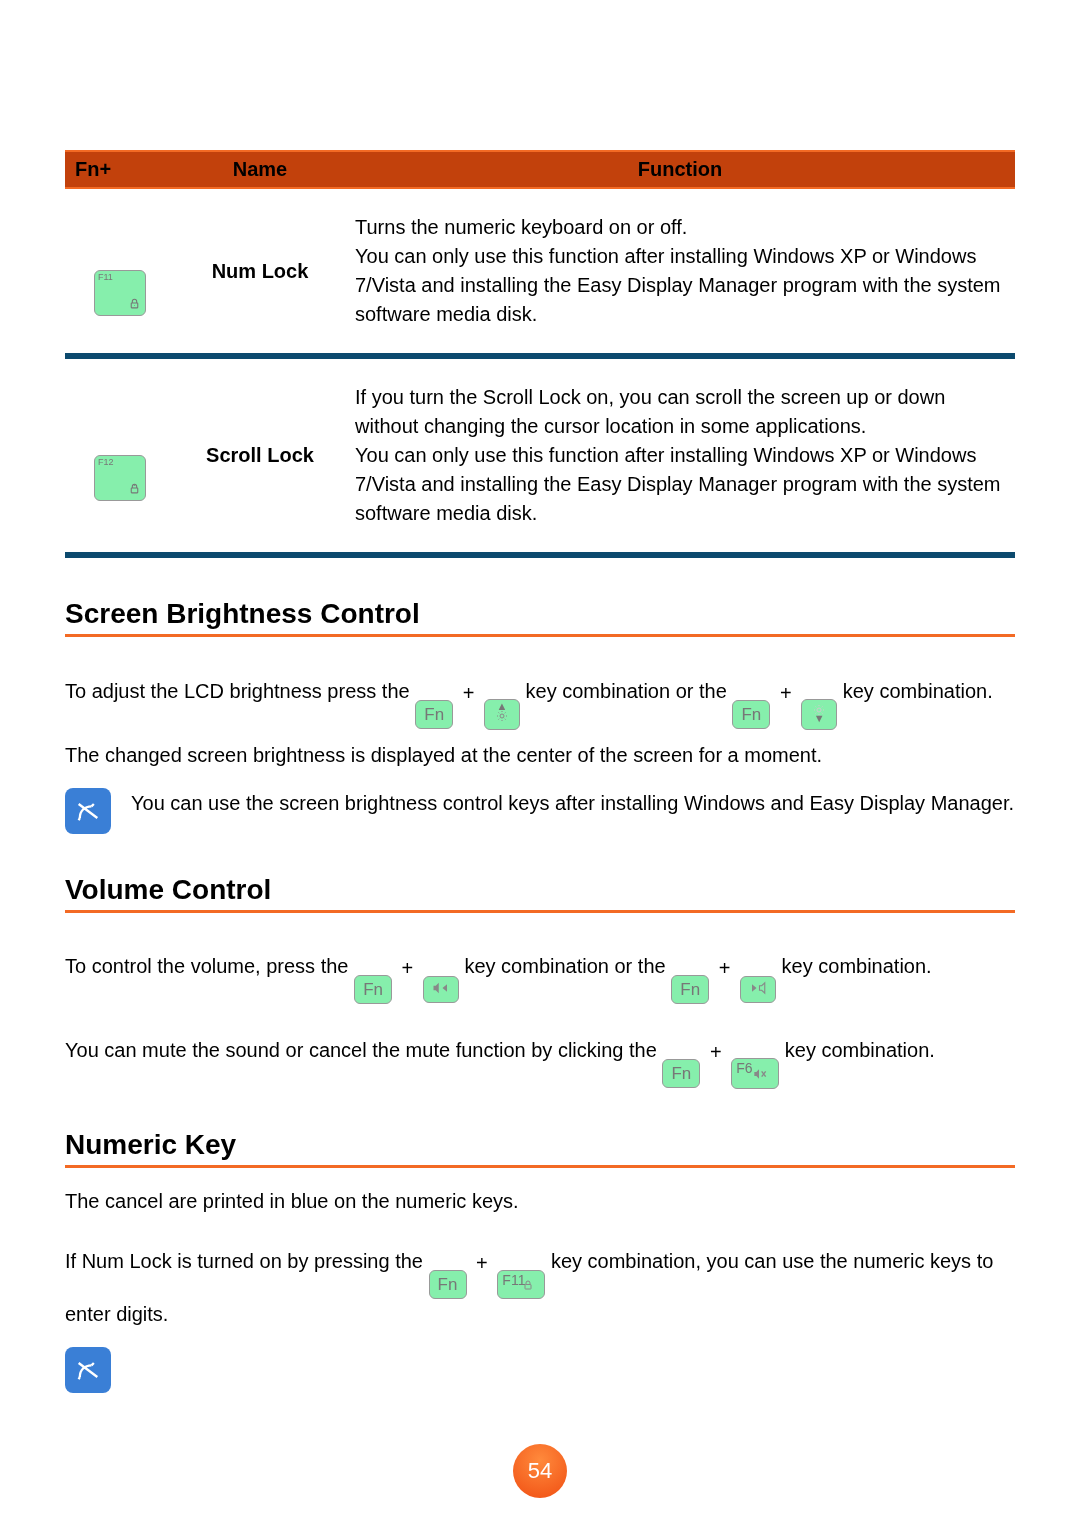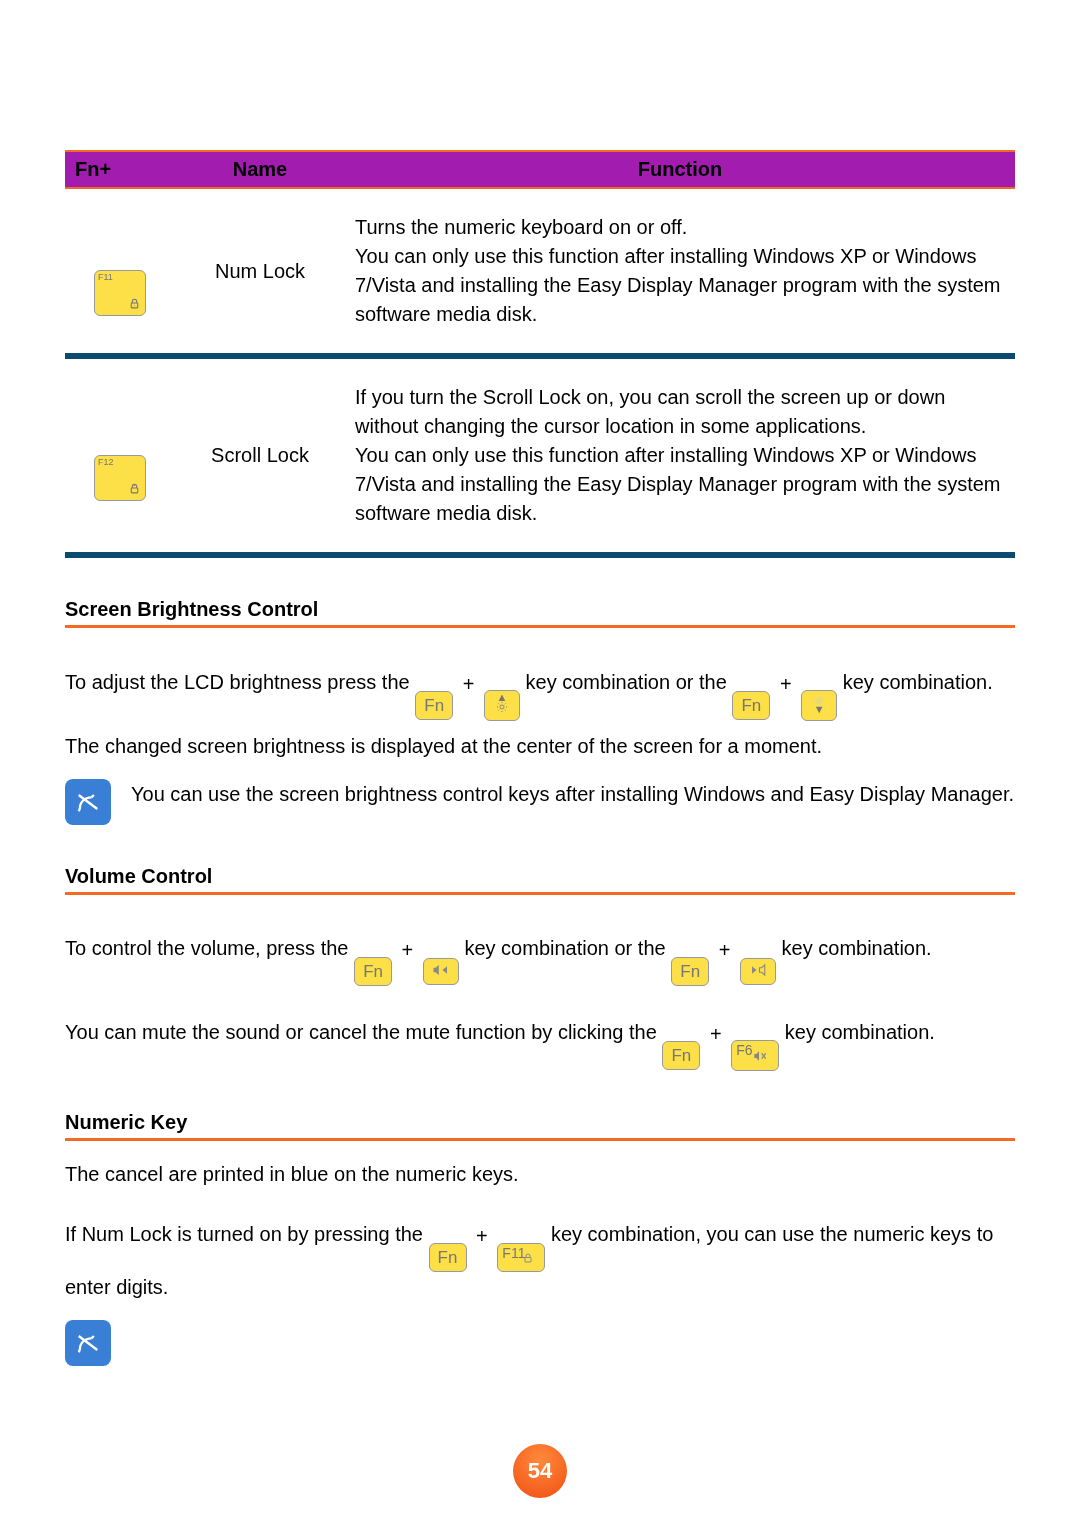"Fn+" .tbl thead th { background: #a21caf -> #c2410c }
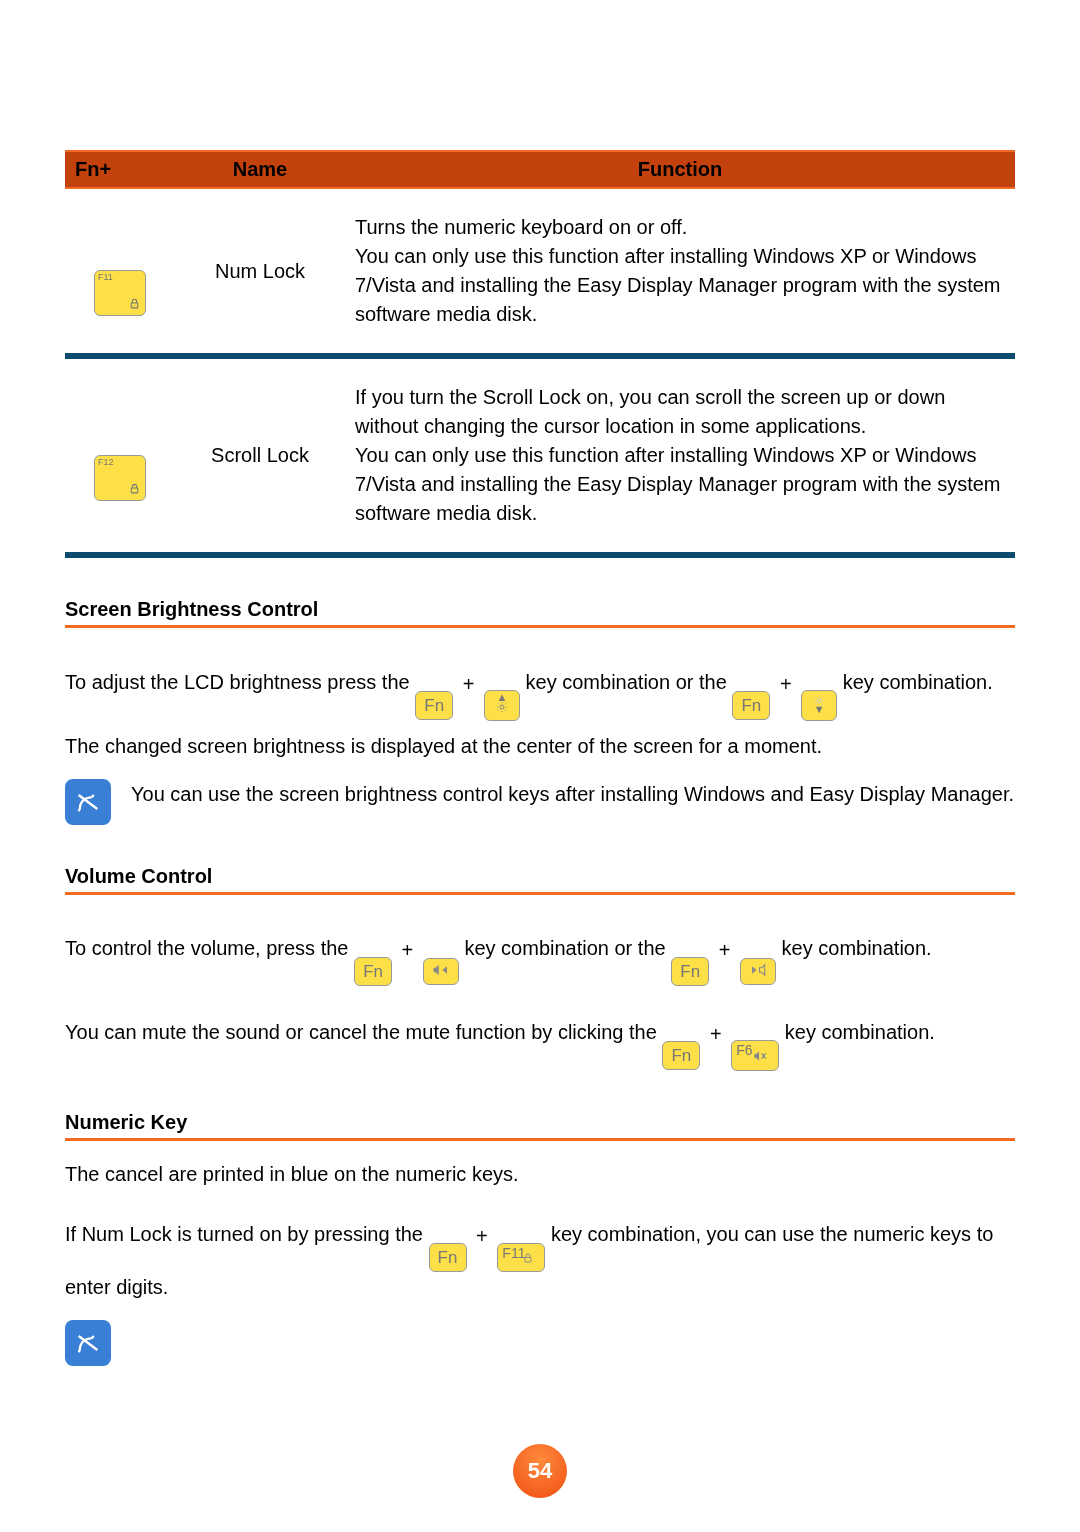"F11" .keycap { background: #fde047 -> #86efac }
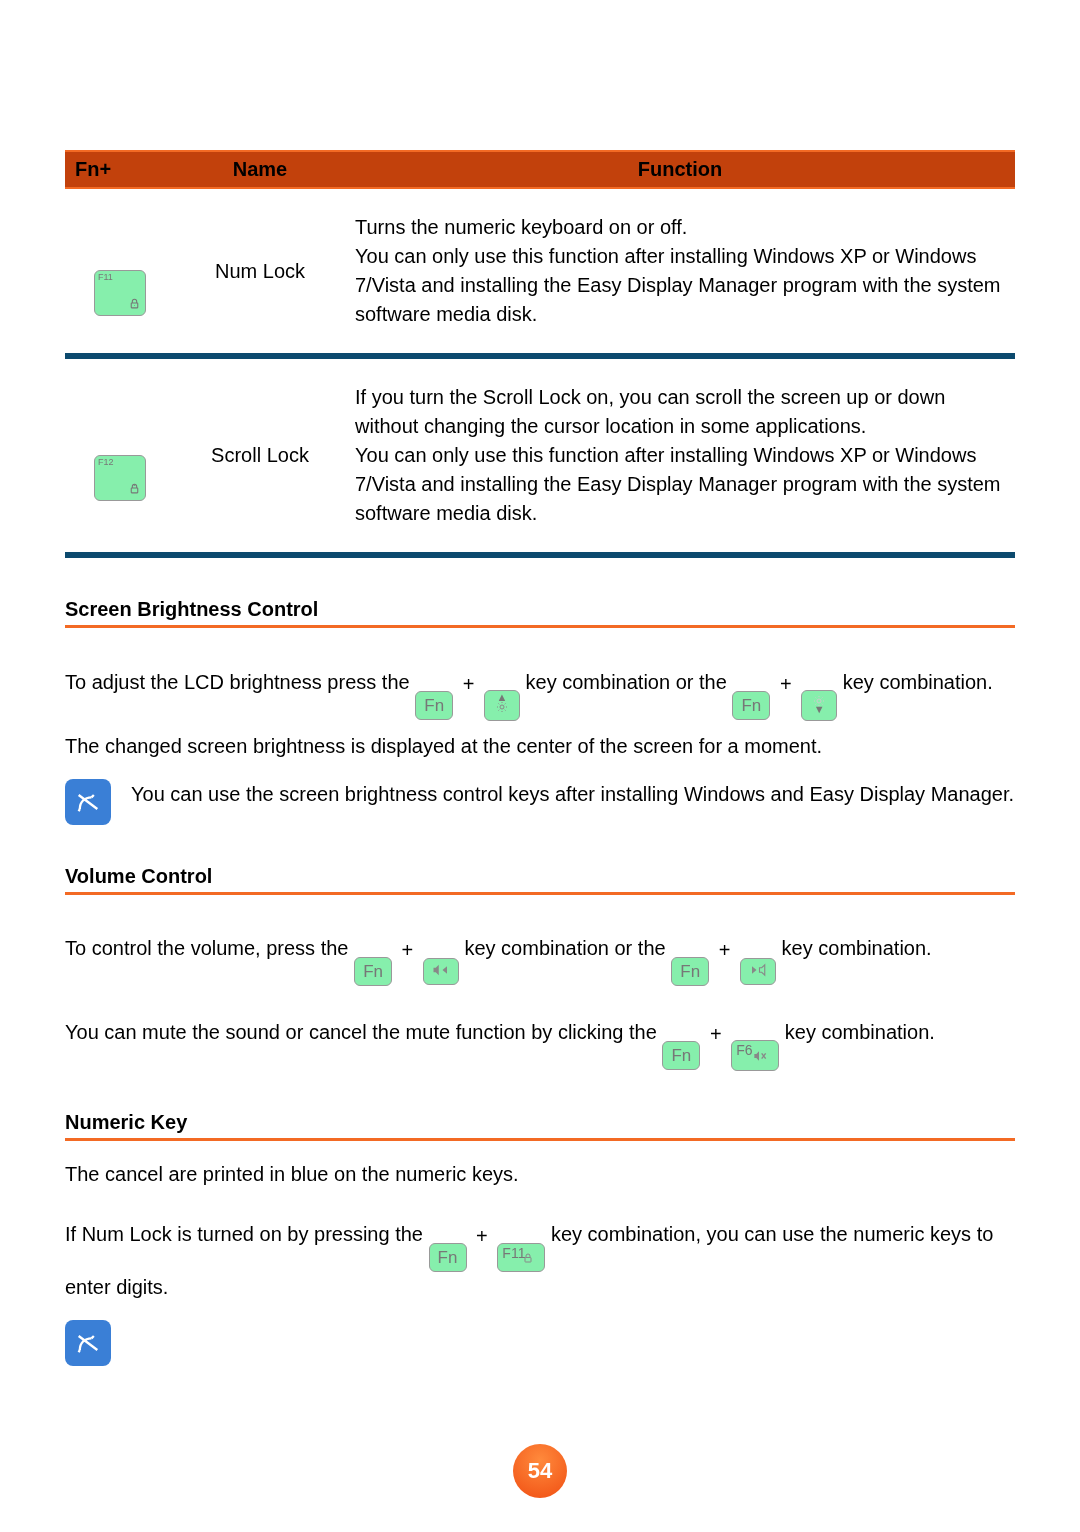"Num Lock" .col-name { font-weight: normal -> bold }
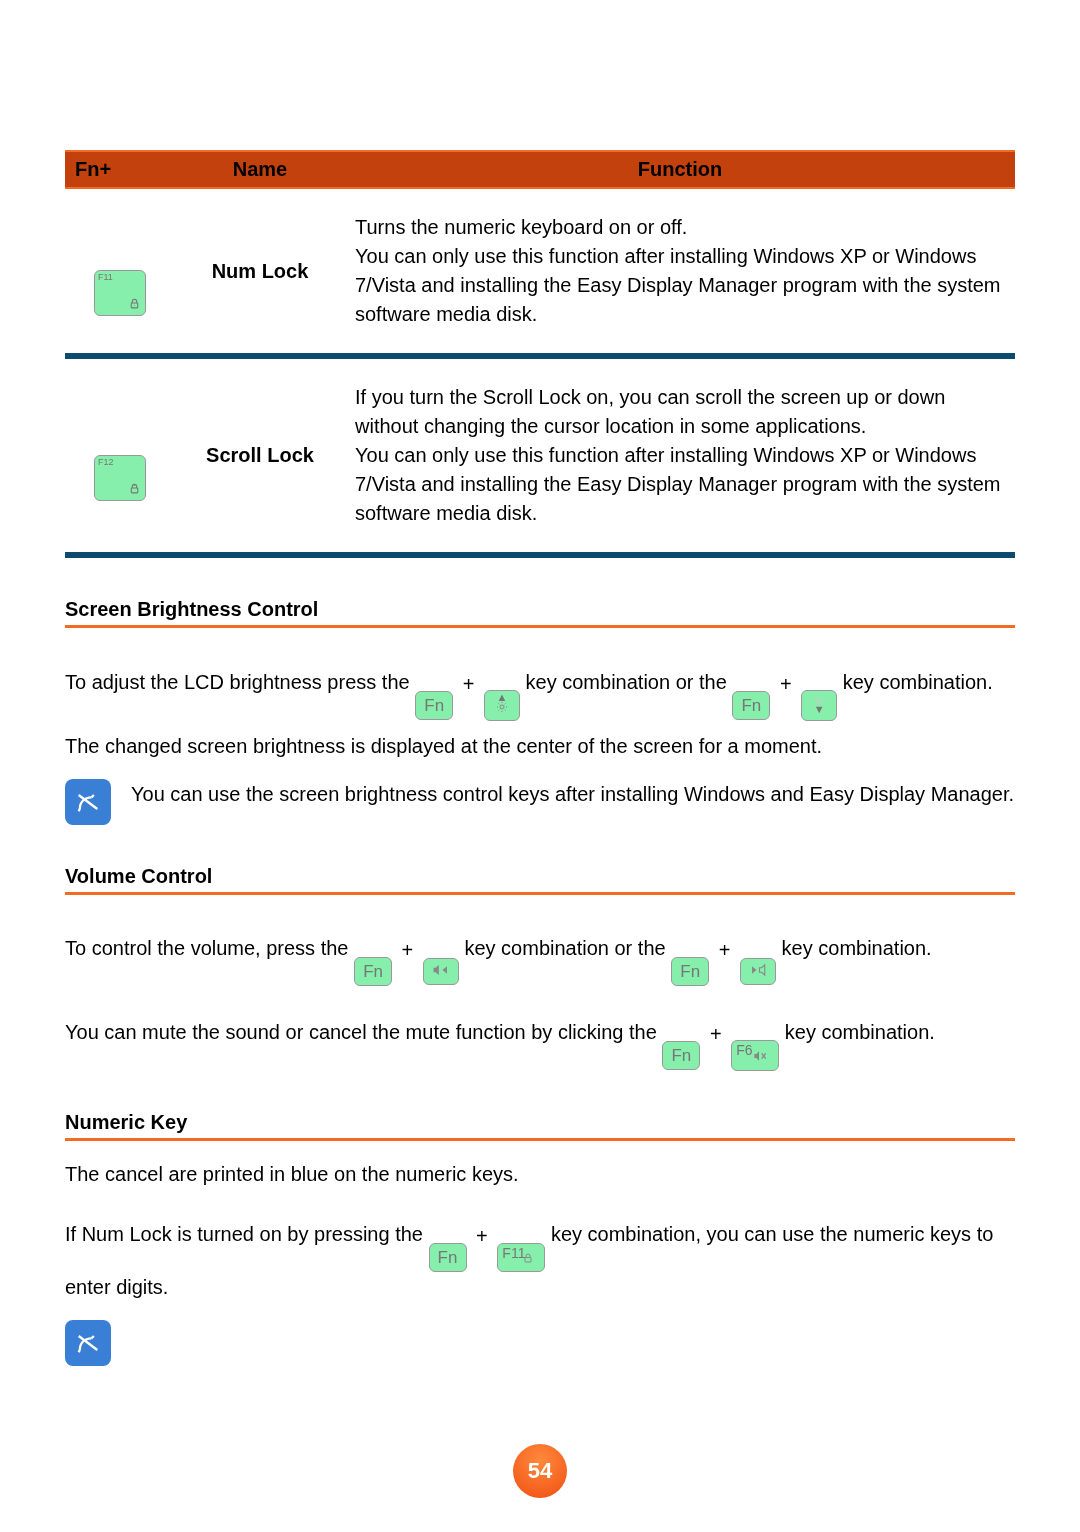"Screen Brightness Control" h2 { font-size: 20px -> 28px }
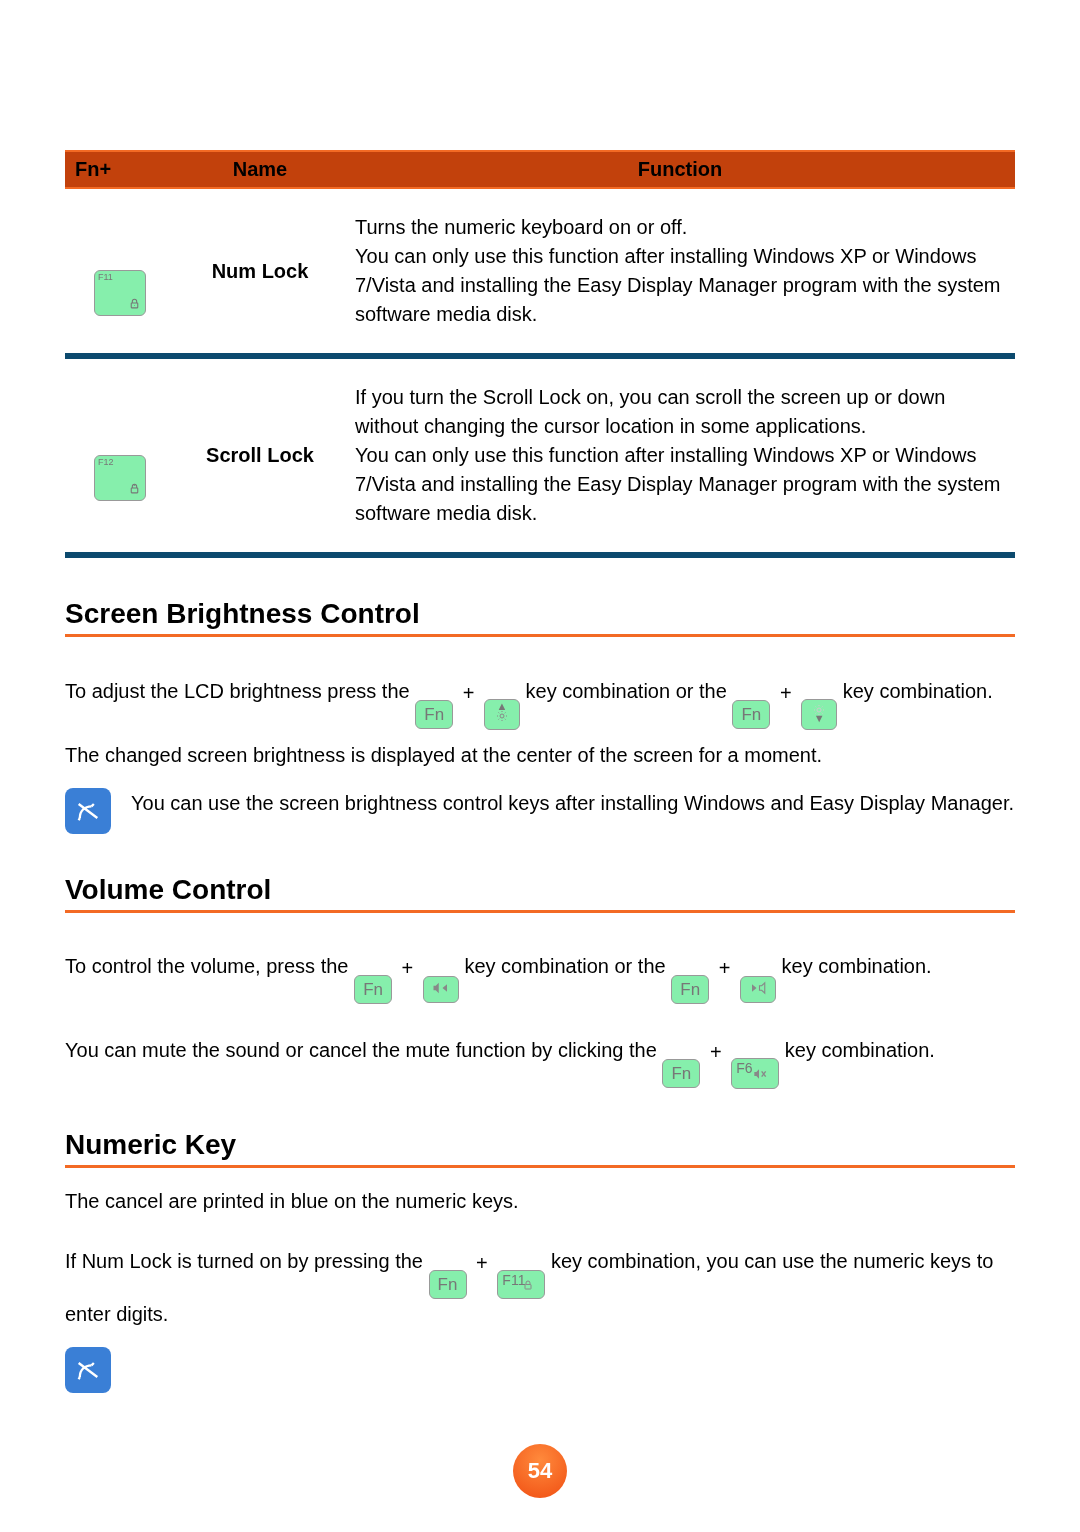"54" .pageno { font-weight: bold -> normal }
